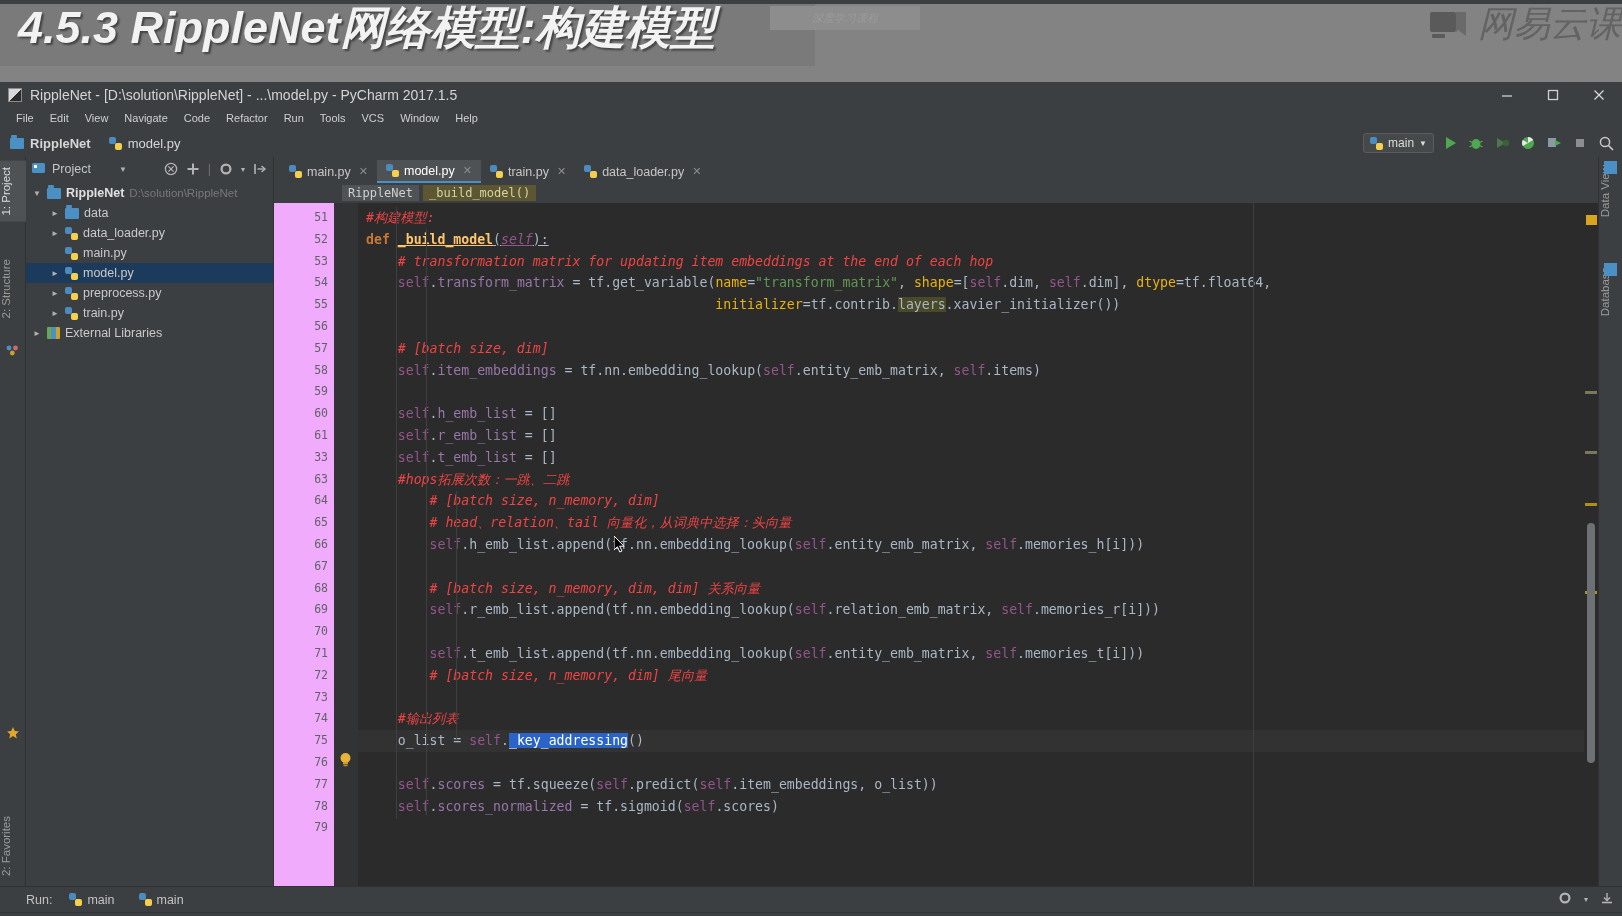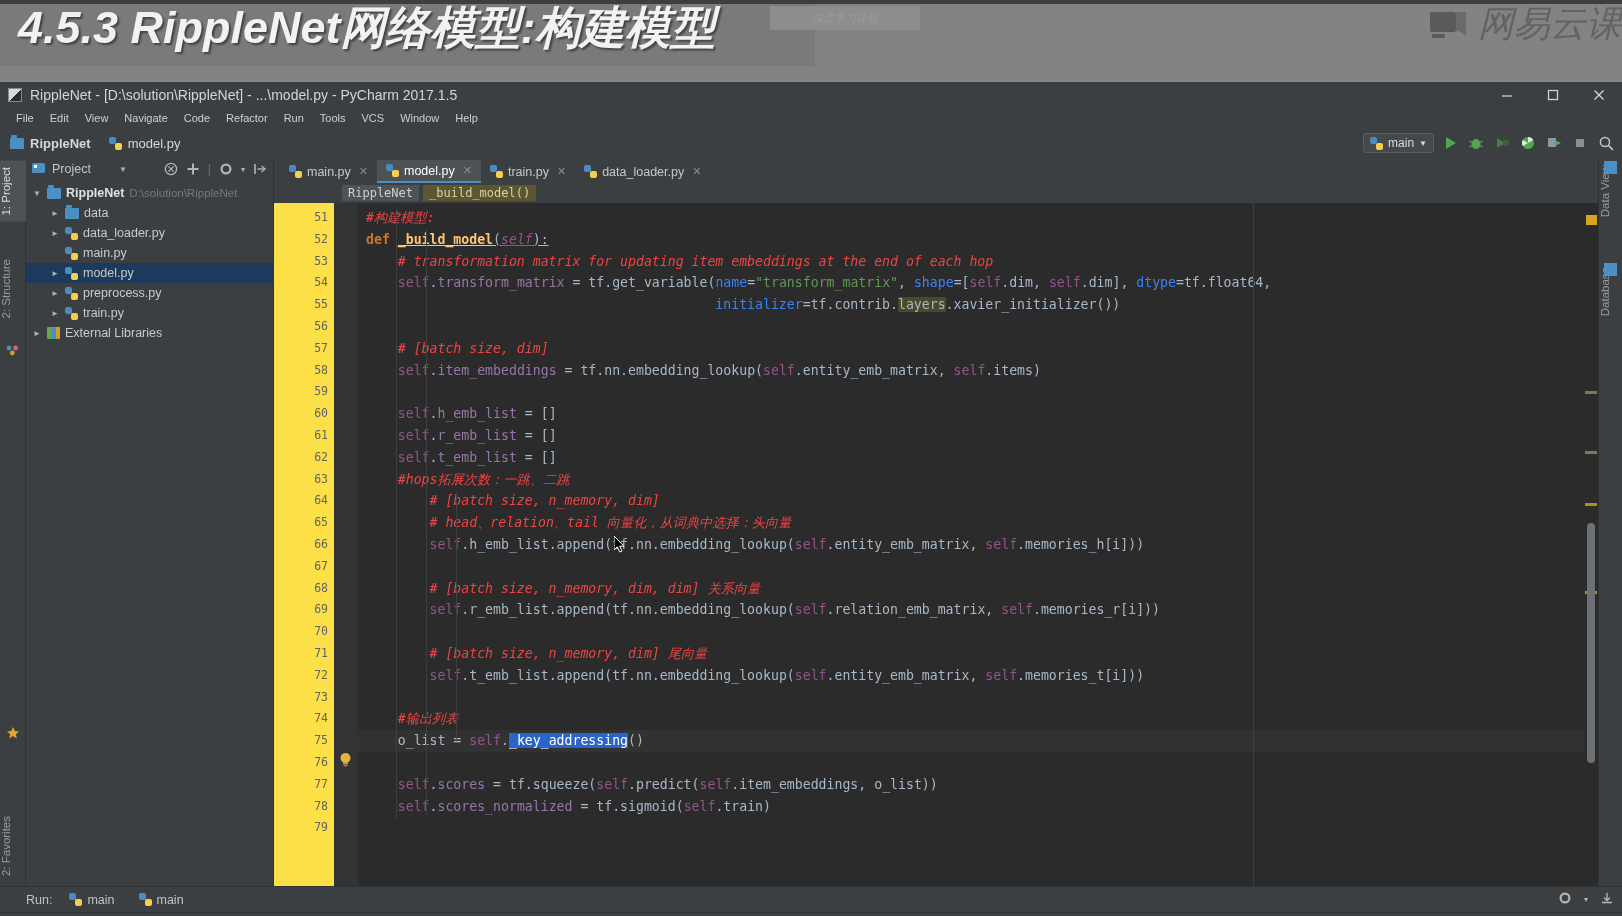"51" #gutter { background: #fde047 -> #f0abfc }
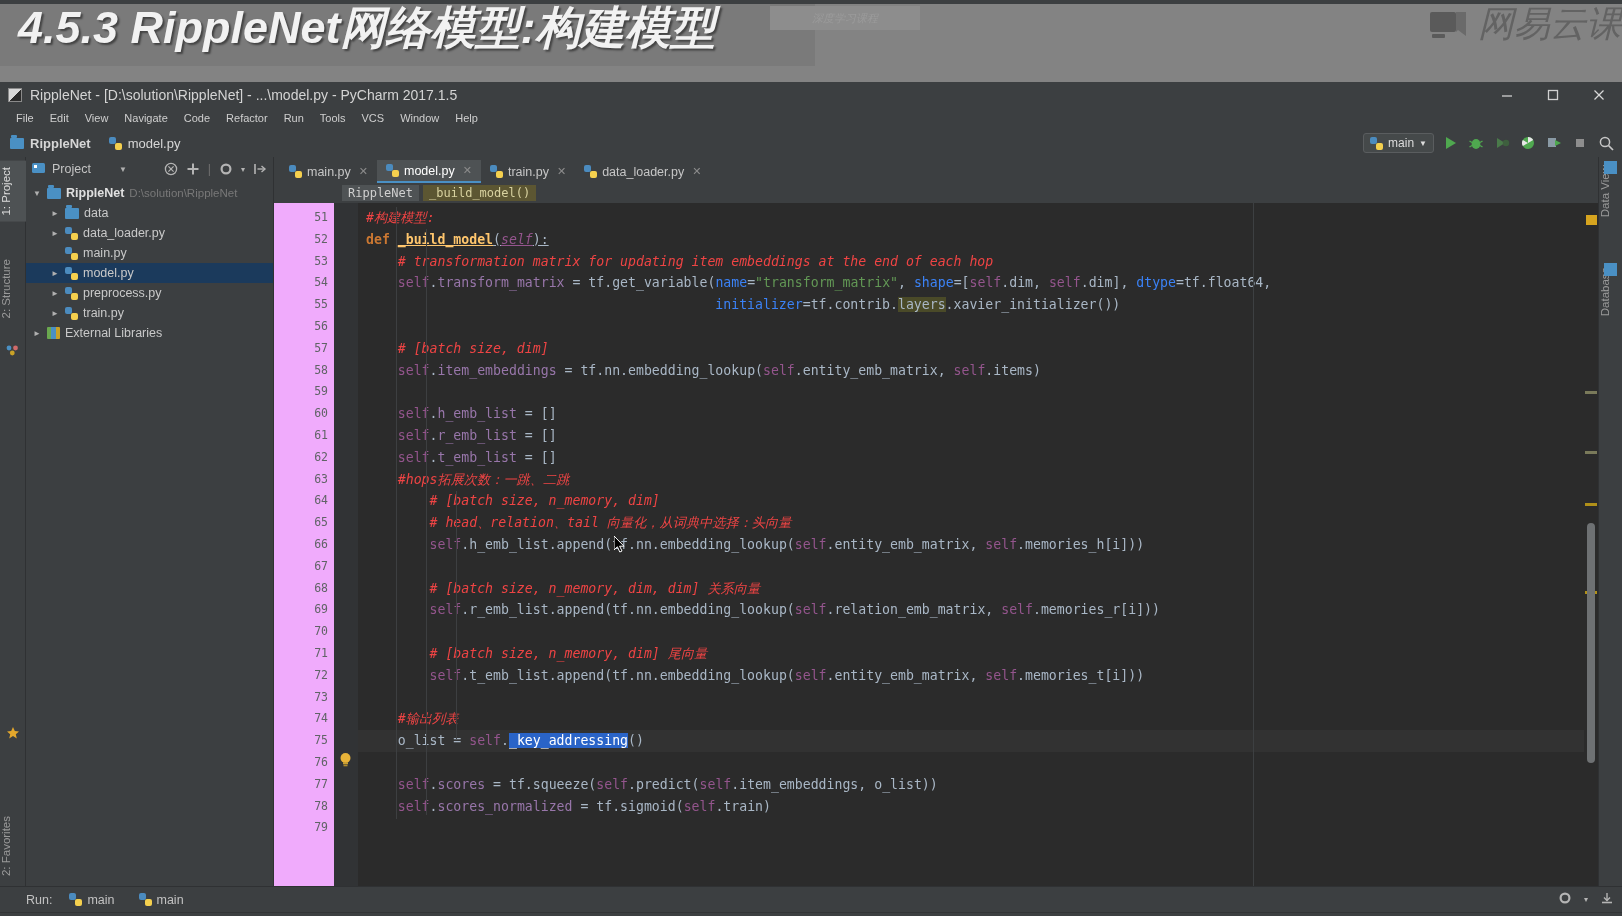"name" .kwarg { color: #3b82f6 -> #eab308 }
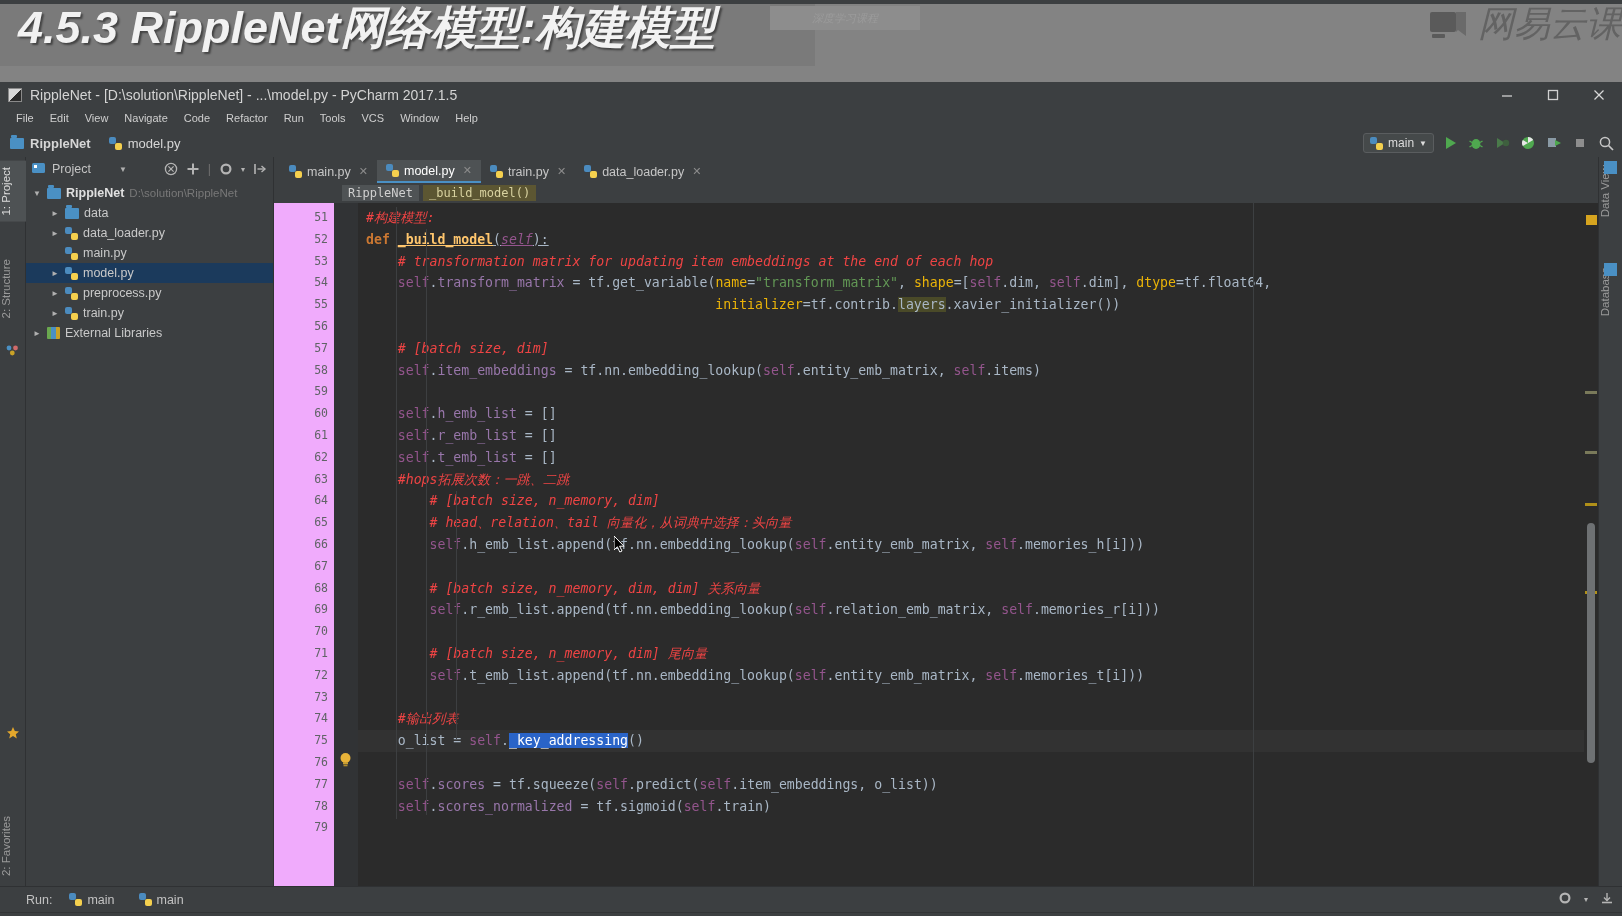"62" div.gline { text: 62 -> 33 }
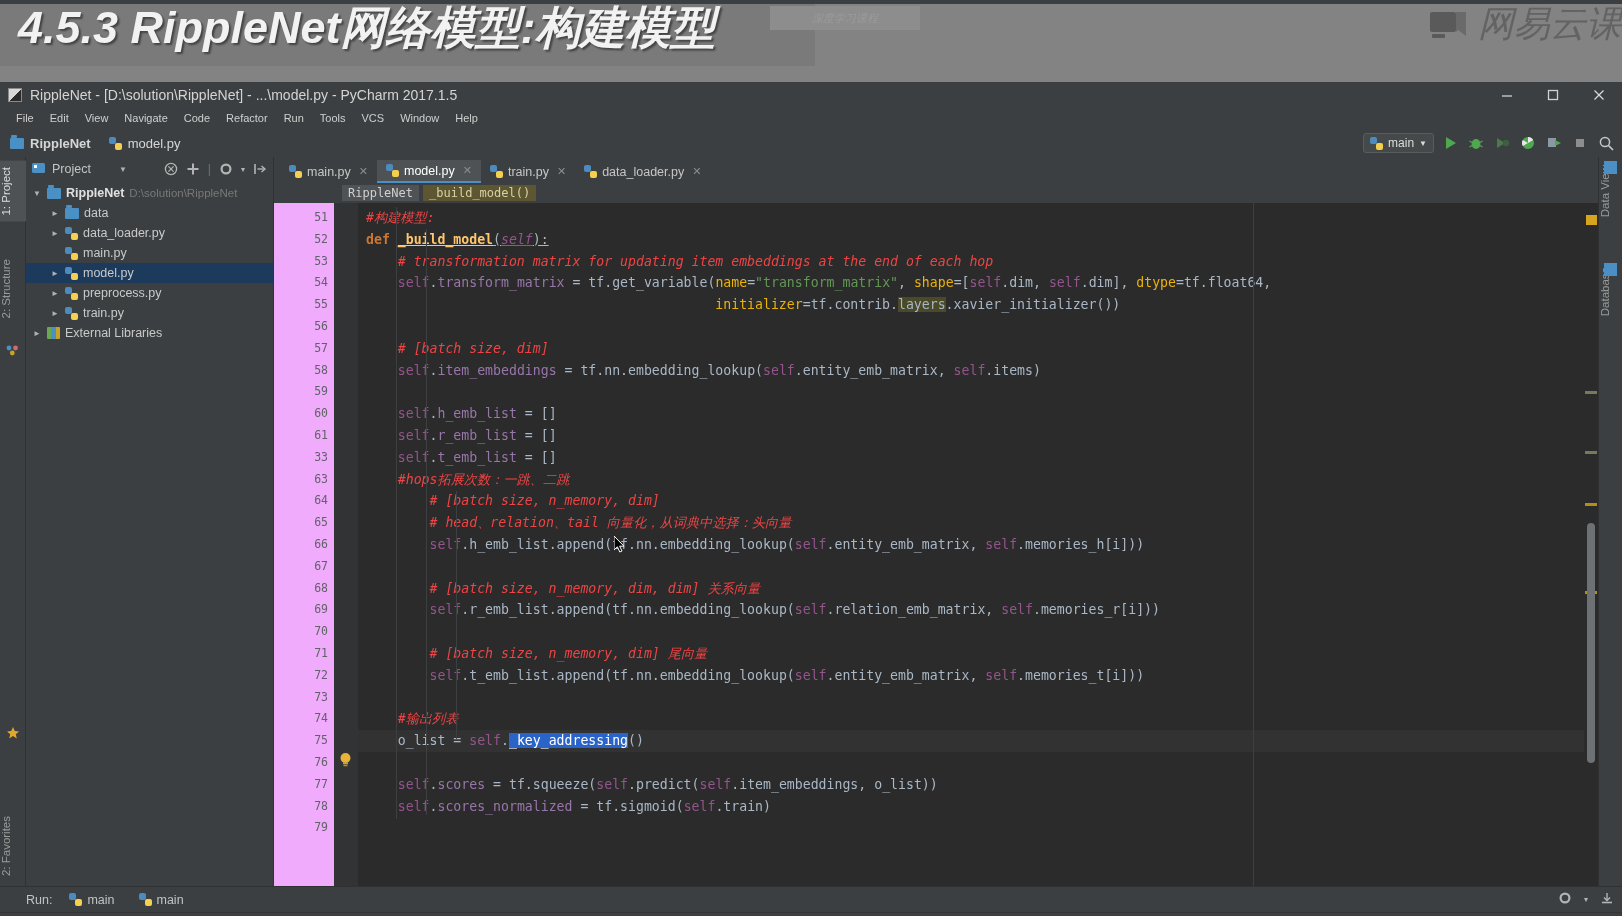"# [batch size, n_memory, dim] 尾向量" div.cline { order: before "self.t_emb_list.append(tf.nn.embedding_l" -> after "self.t_emb_list.append(tf.nn.embedding_l" }
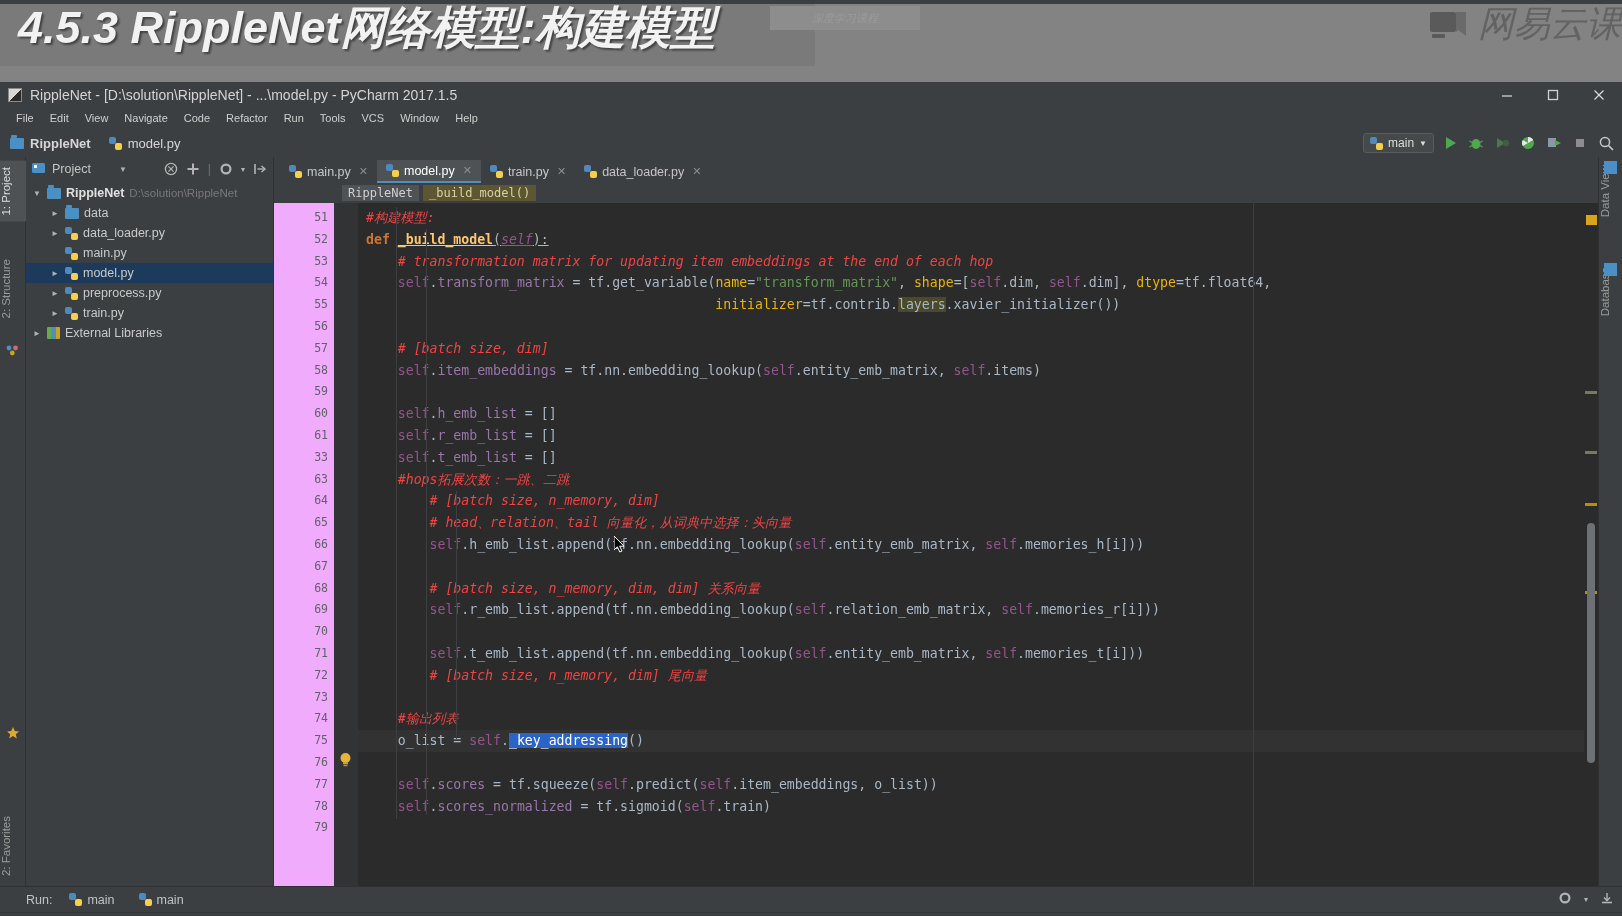".train)" span.pl { text: .train -> .scores }
